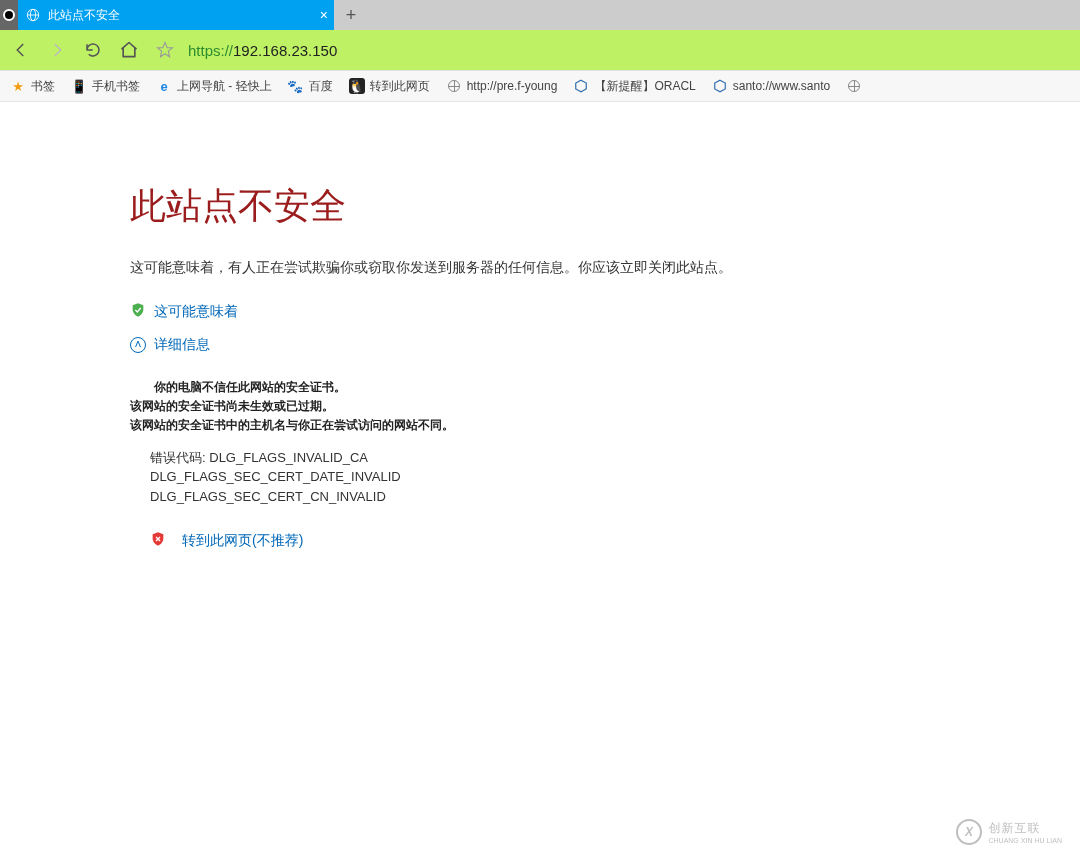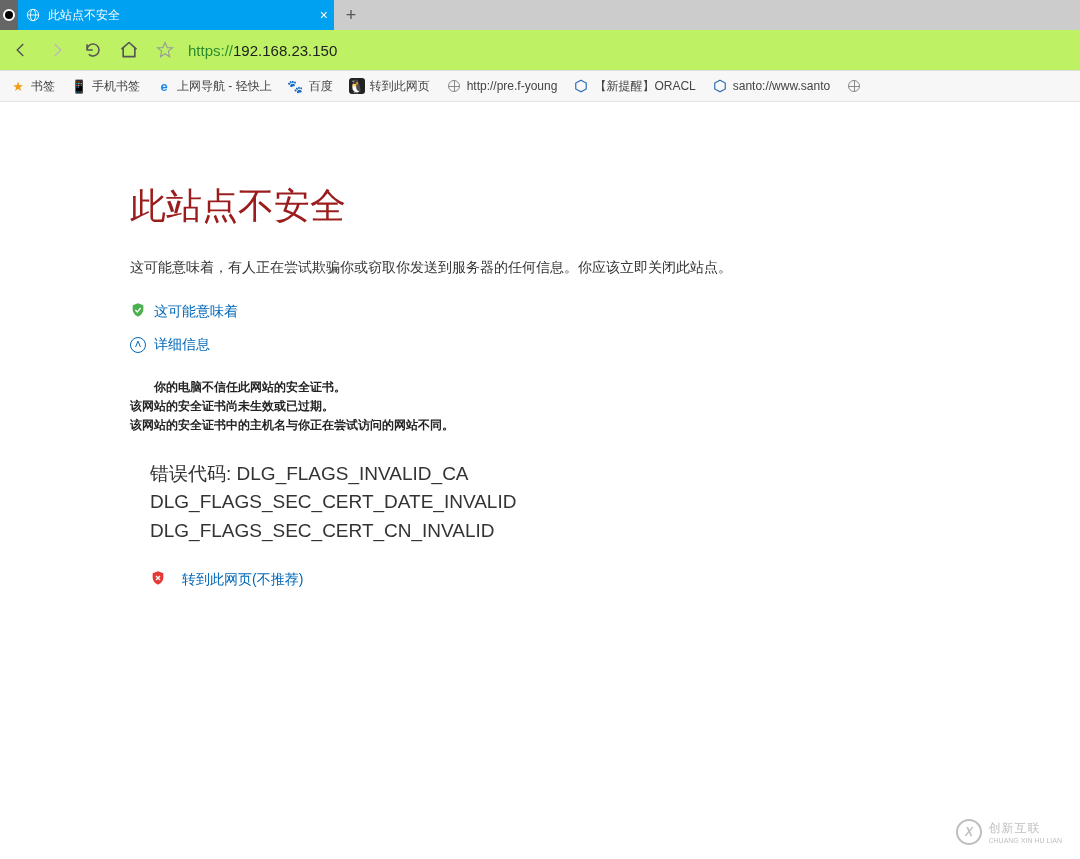"错误代码: DLG_FLAGS_INVALID_CA" .error-block { font-size: 19px -> 13px; margin-top: 24px -> 12px }
